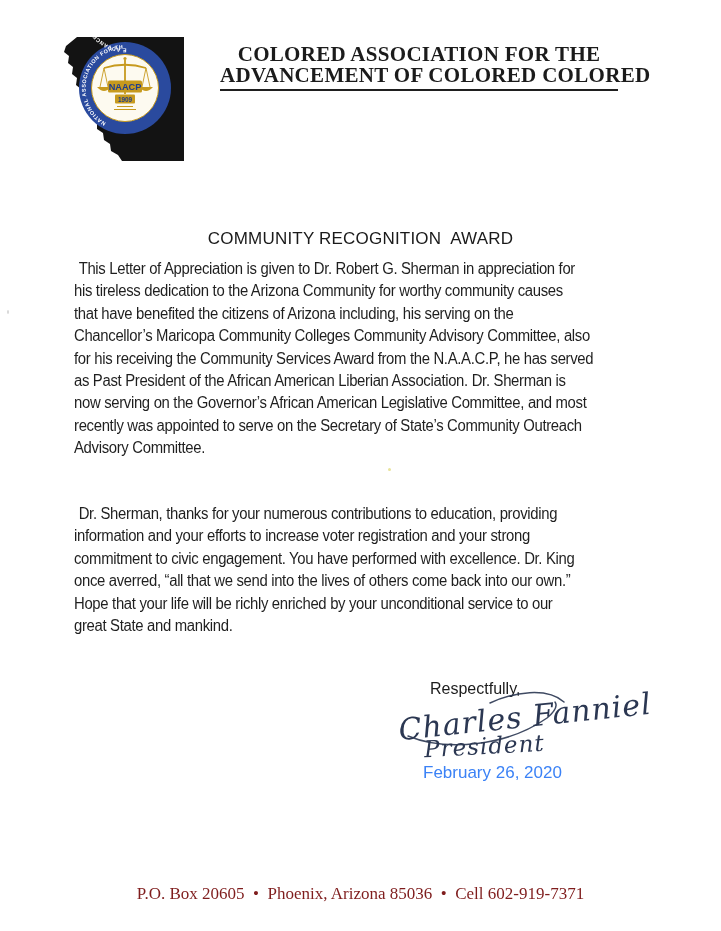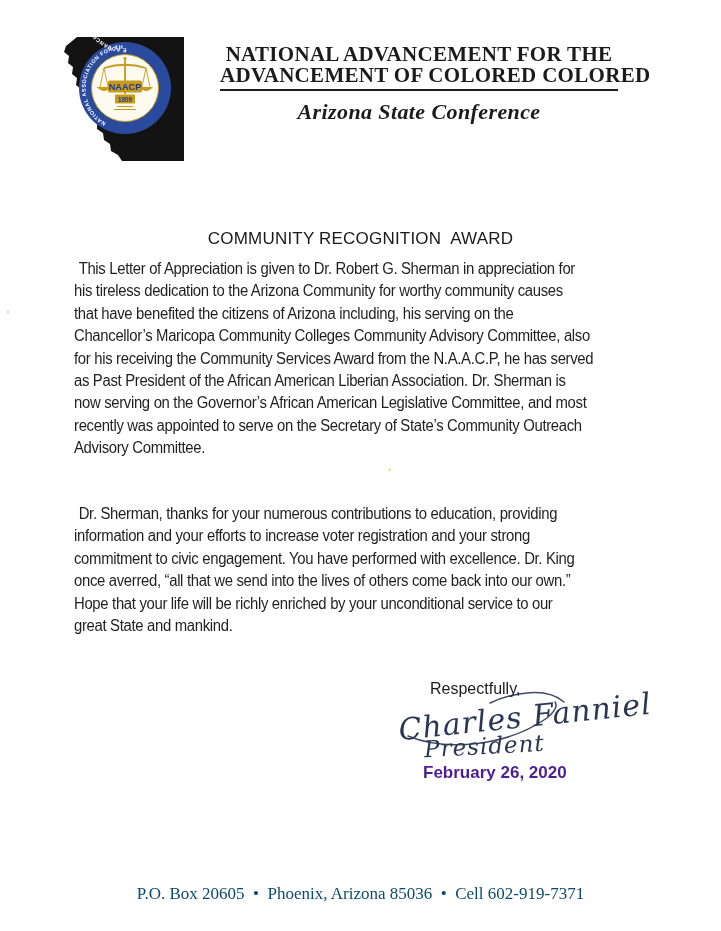"NATIONAL ADVANCEMENT FOR THE" div.org-line { text: NATIONAL ADVANCEMENT -> COLORED ASSOCIATION }
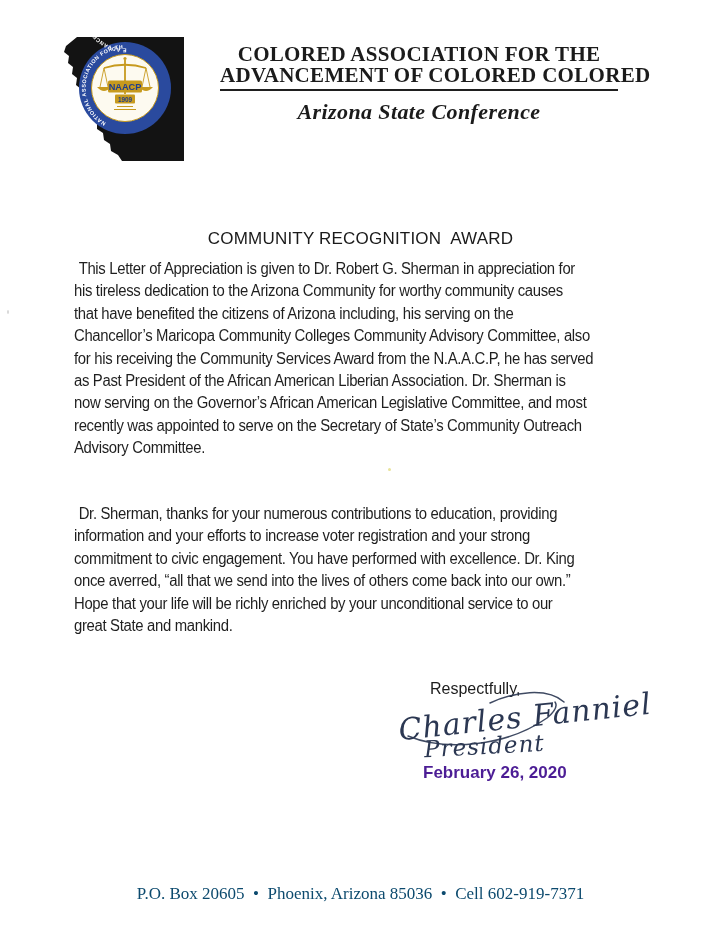"Arizona State Conference" div.conference { html: <div>Arizona State Conference</div> -> none }
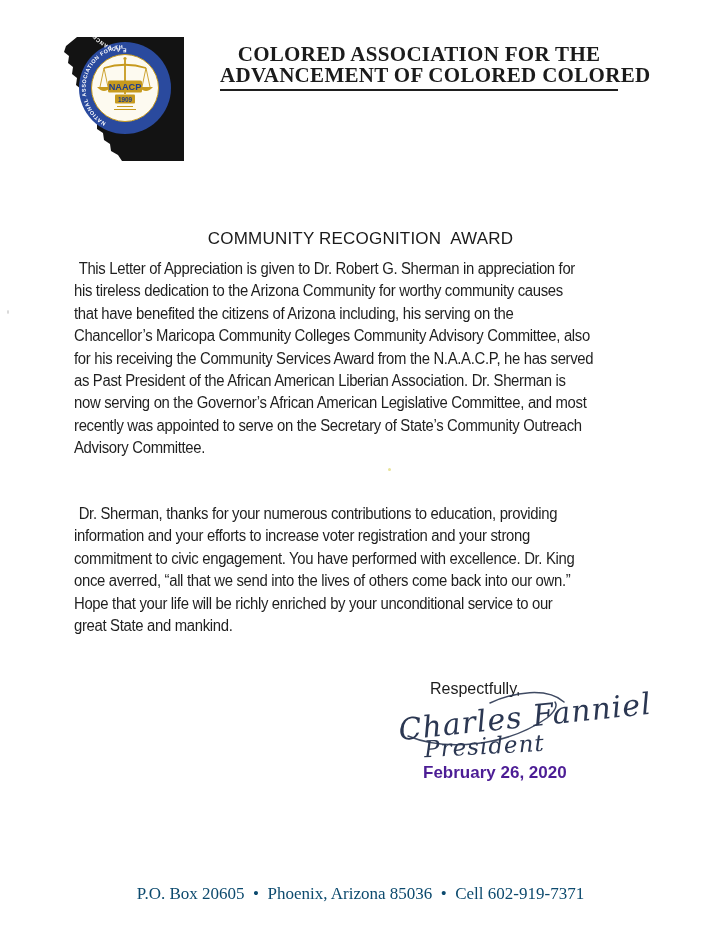"February 26, 2020" .sig-date { color: #4c1d95 -> #3b82f6; font-weight: bold -> none }
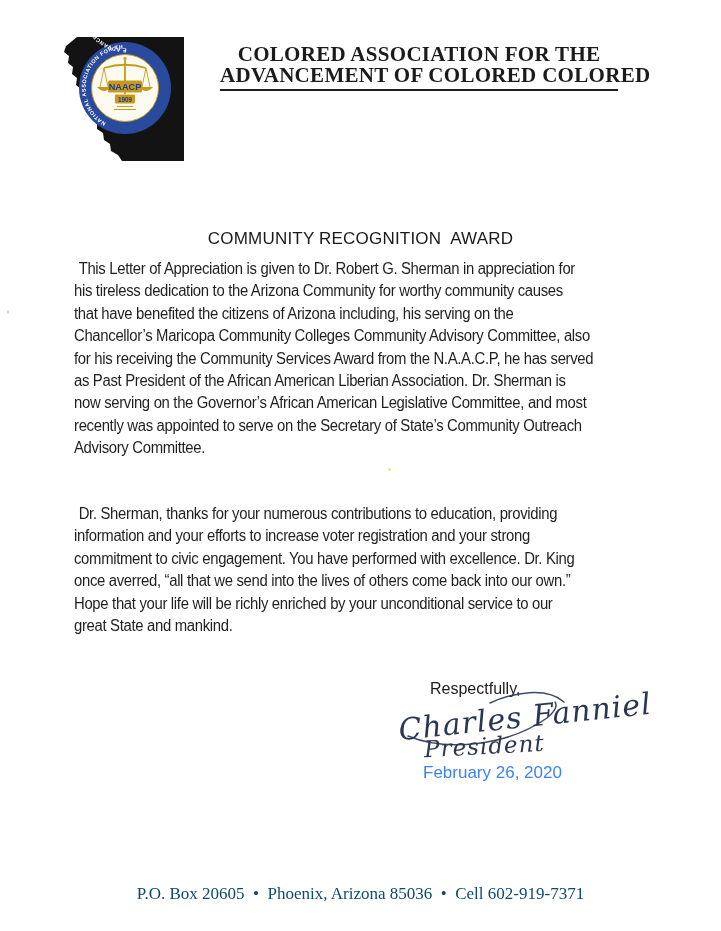"P.O. Box 20605 • Phoenix," .footer { color: #0c4a6e -> #7f1d1d }
